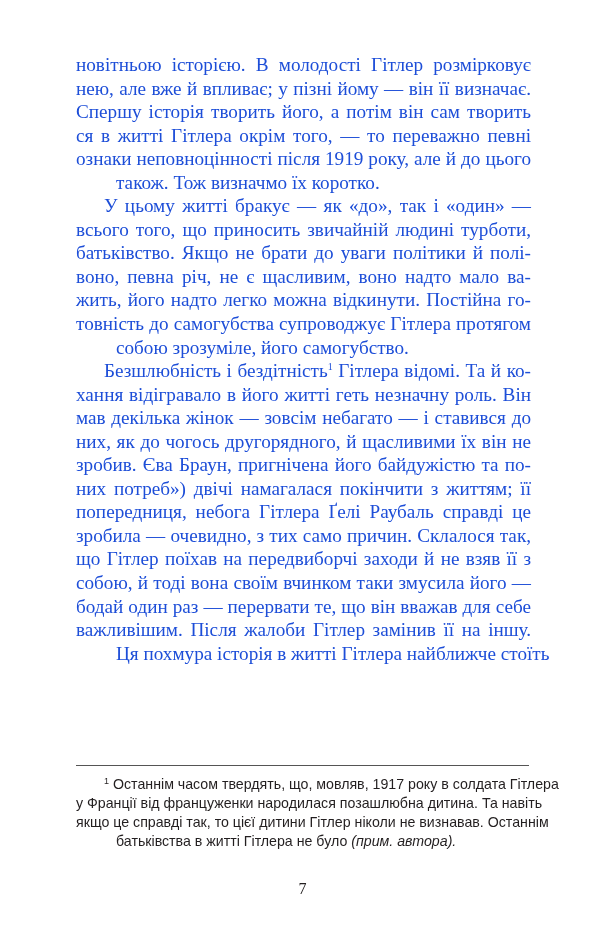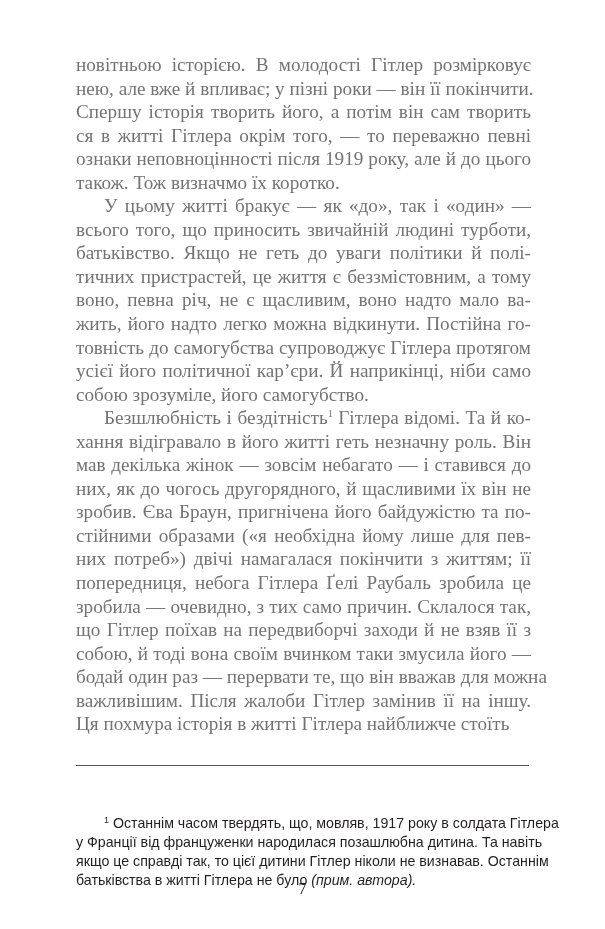"новітньою історією. В молодості Гітлер" .page { color: #737373 -> #1d4ed8 }
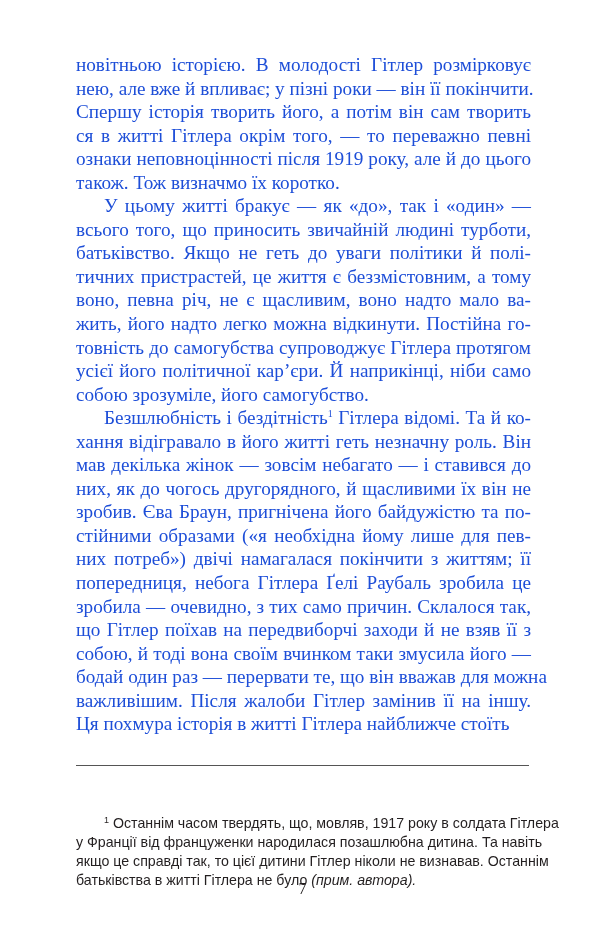"нею, але вже й впливає;" span.line { text: роки — він її покінчити -> йому — він її визначає }
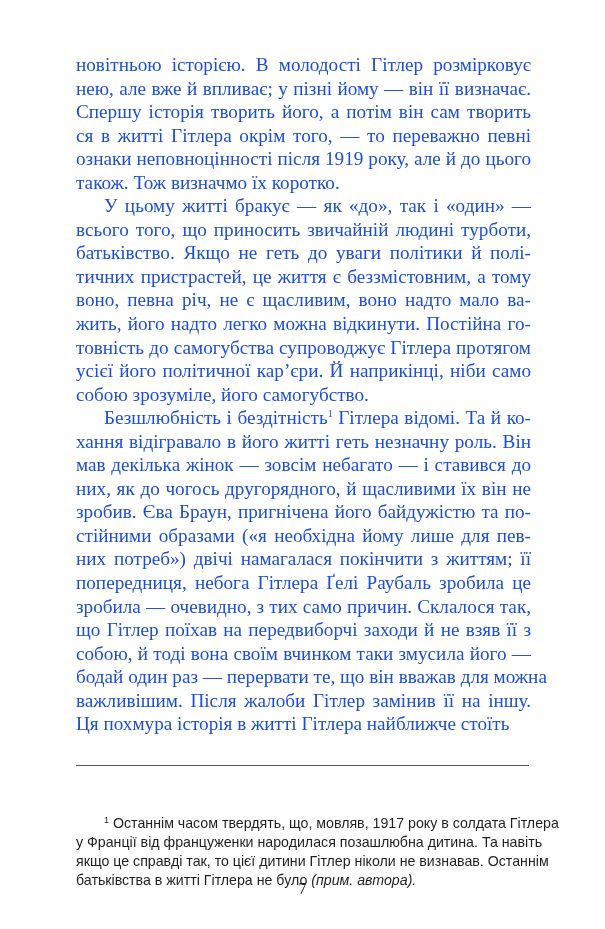"також. Тож визначмо їх коротко." .line.last { margin-left: none -> 40px }
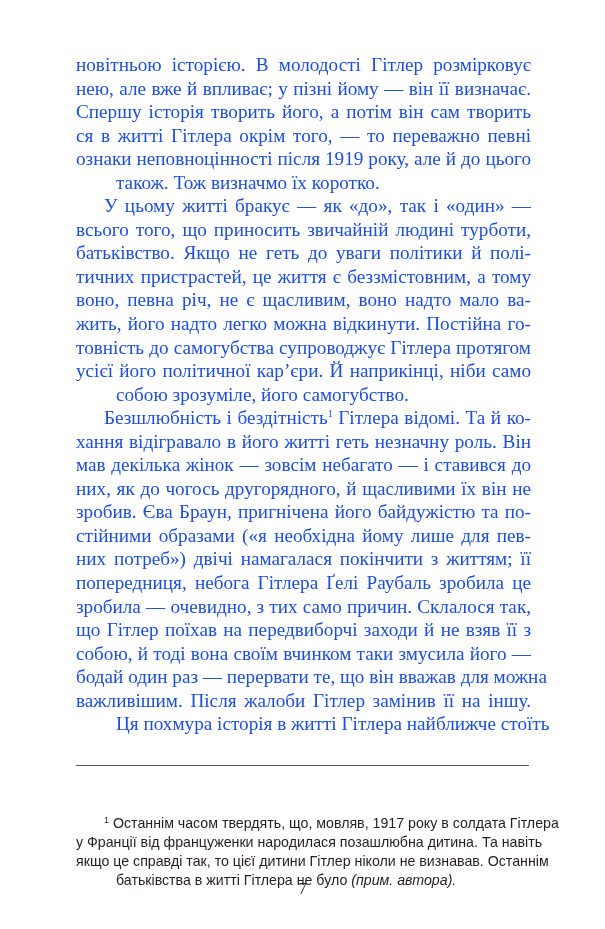"батьківство. Якщо не геть до" span.line { text: геть -> брати }
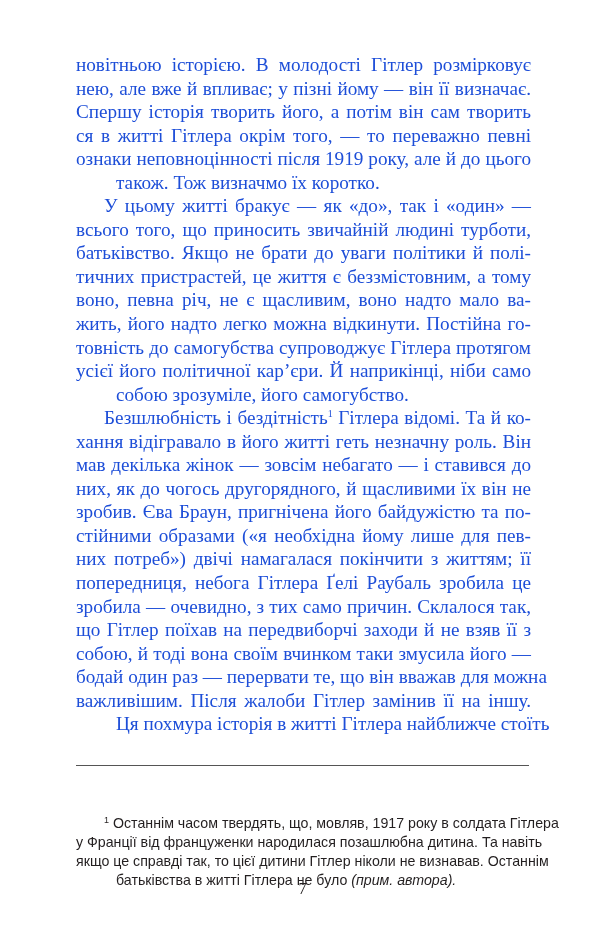"тичних пристрастей, це життя є" span.line { html: <span>тичних пристрастей, це життя є беззмістовним, а тому</span> -> none }
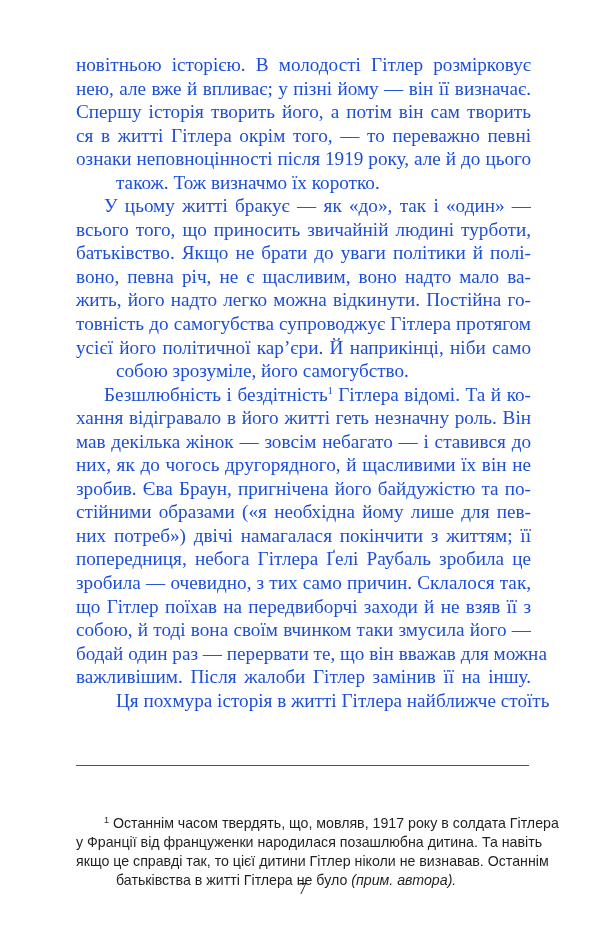"усієї його політичної кар’єри. Й" span.line { html: <span>усієї його політичної кар’єри. Й наприкінці, ніби само</span> -> none }
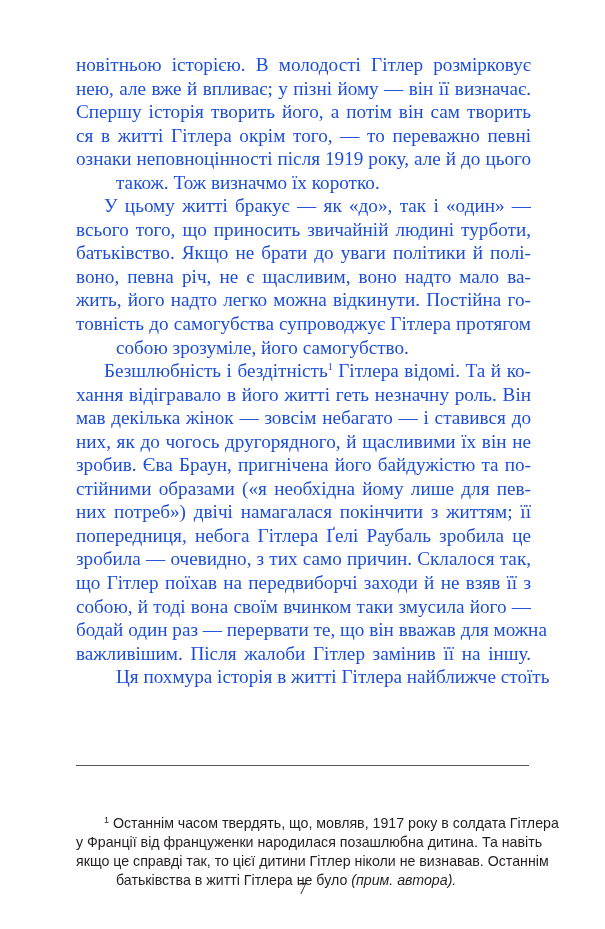"стійними образами («я необхідна йому" span.line { html: <span>стійними образами («я необхідна йому лише для пев-</span> -> none }
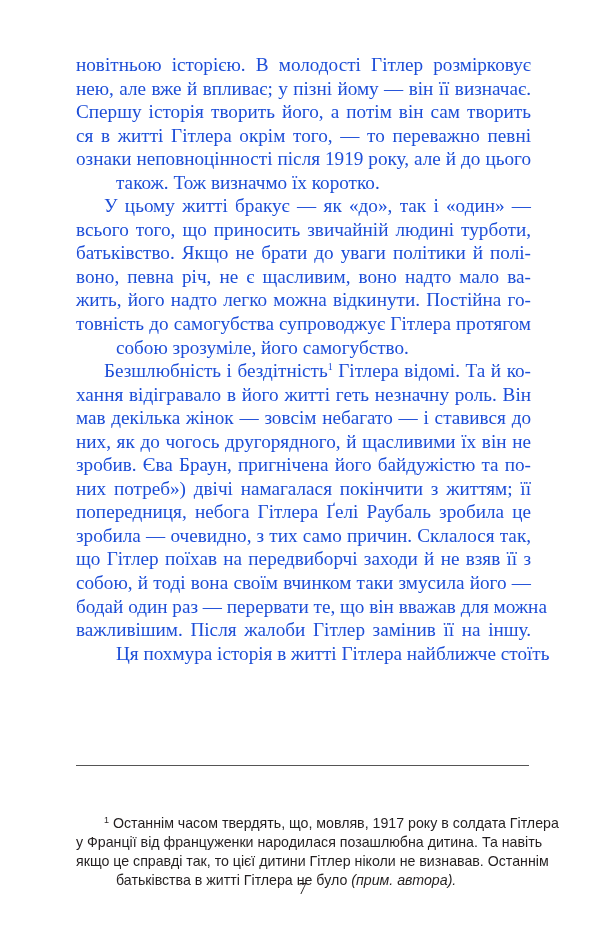"попередниця, небога Гітлера Ґелі Раубаль" span.line { text: зробила -> справді }
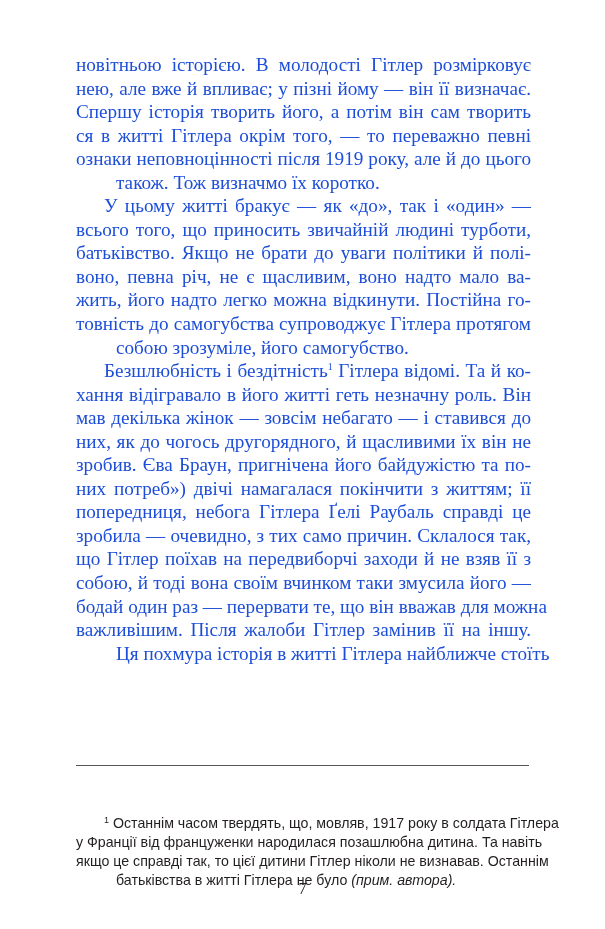"бодай один раз — перервати" span.line { text: можна -> себе }
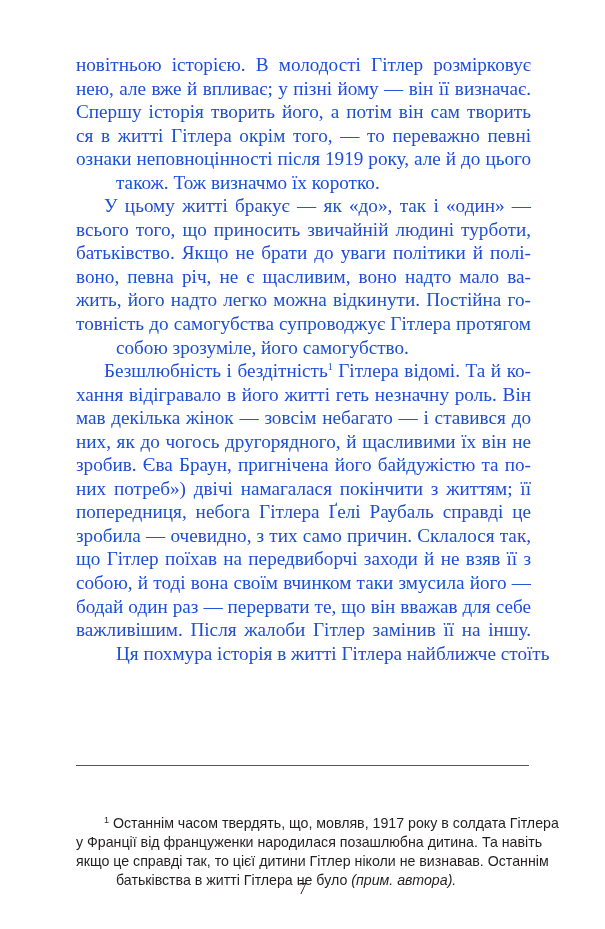"1 Останнім часом твердять, що," .footnote { top: 814px -> 775px }
